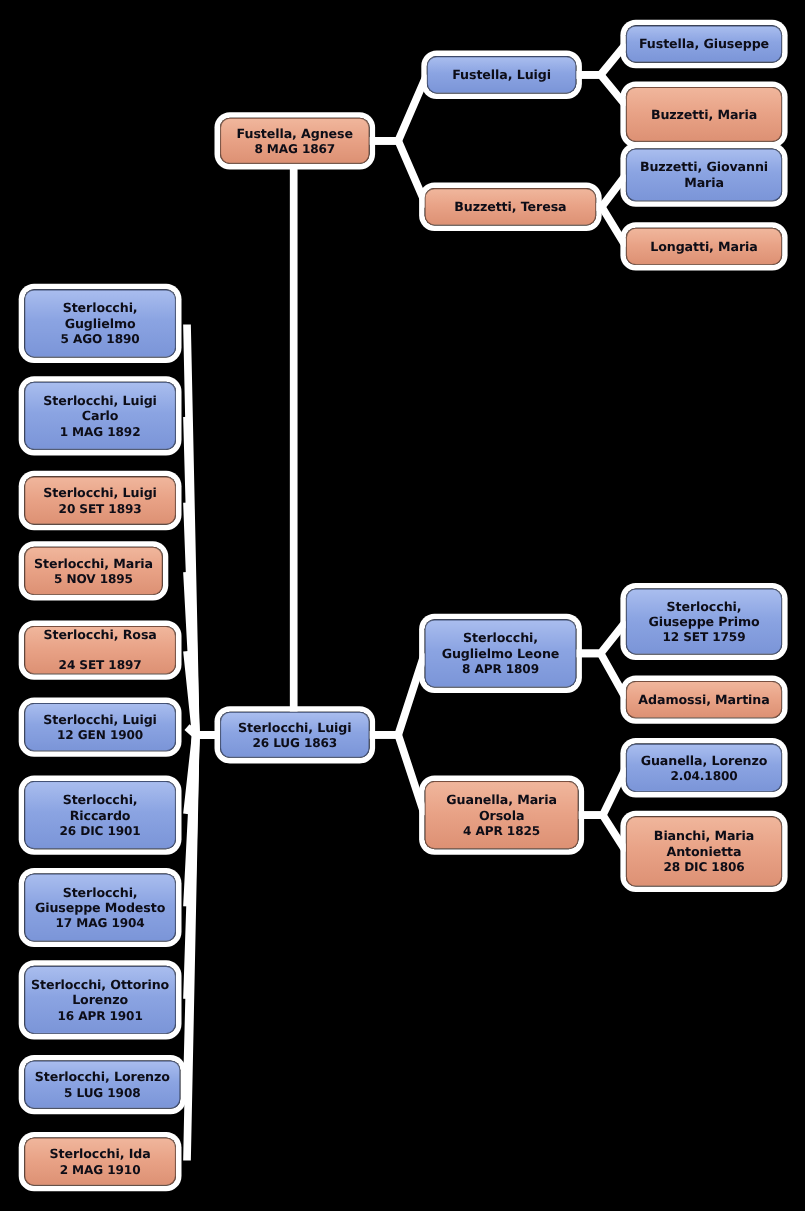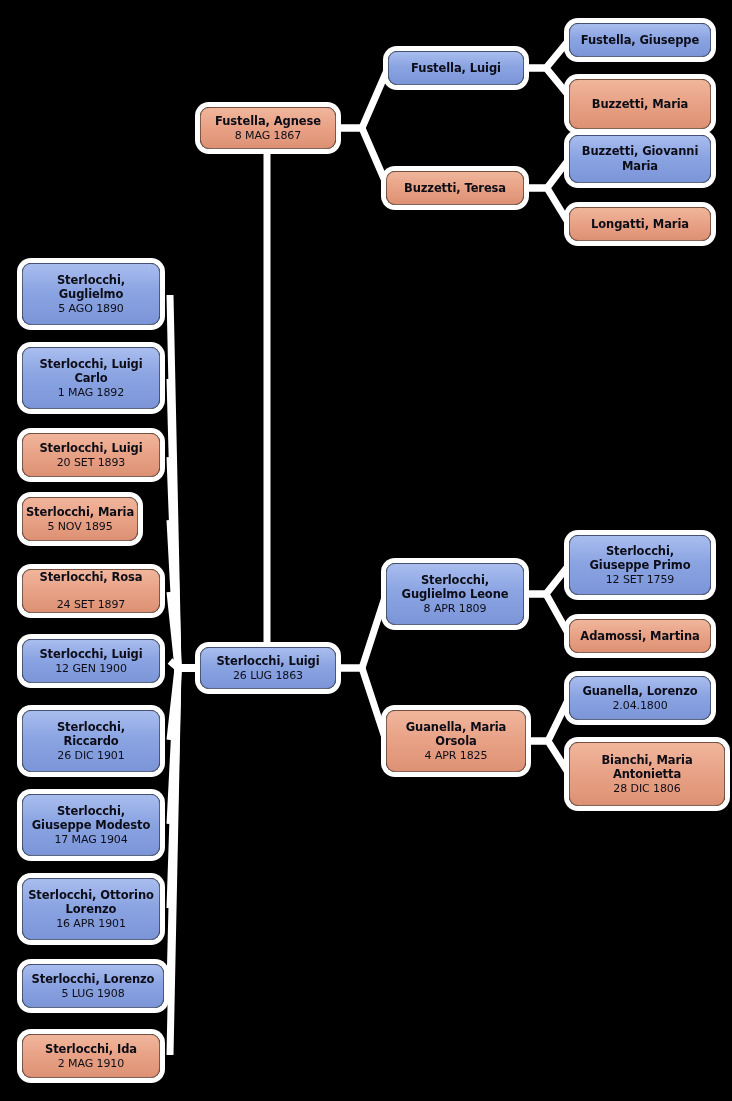"8 MAG 1867" .dt { font-weight: normal -> bold }
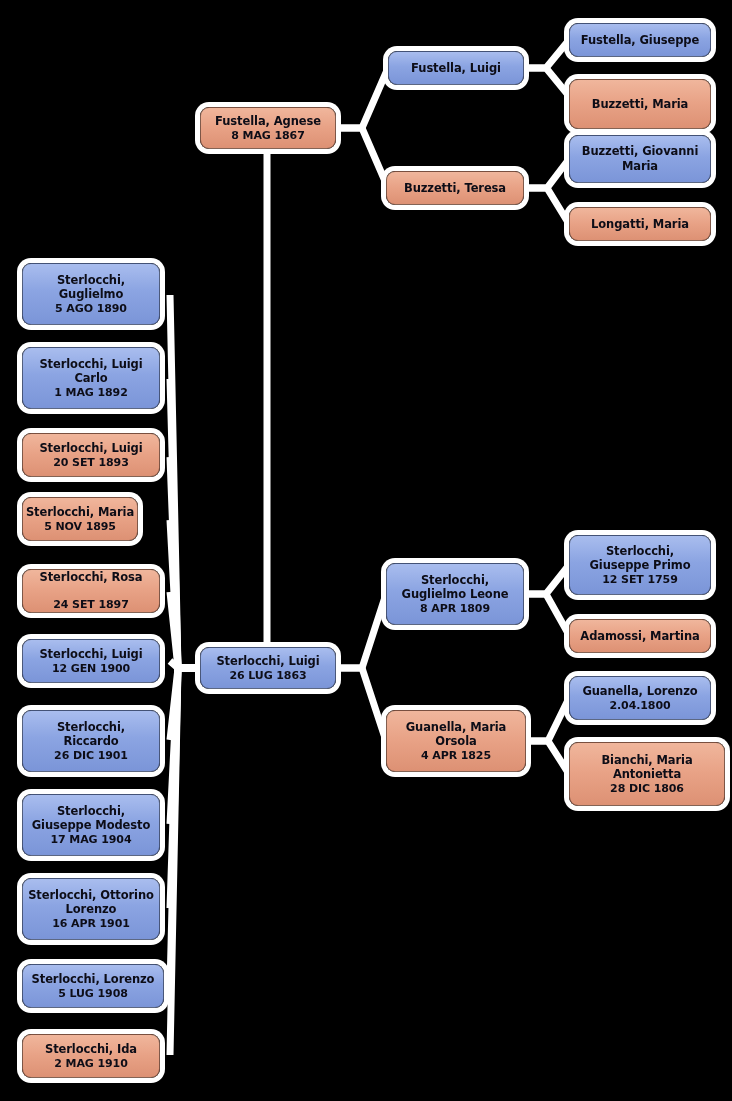"Buzzetti, Teresa" div.node { width: 138px -> 156px }
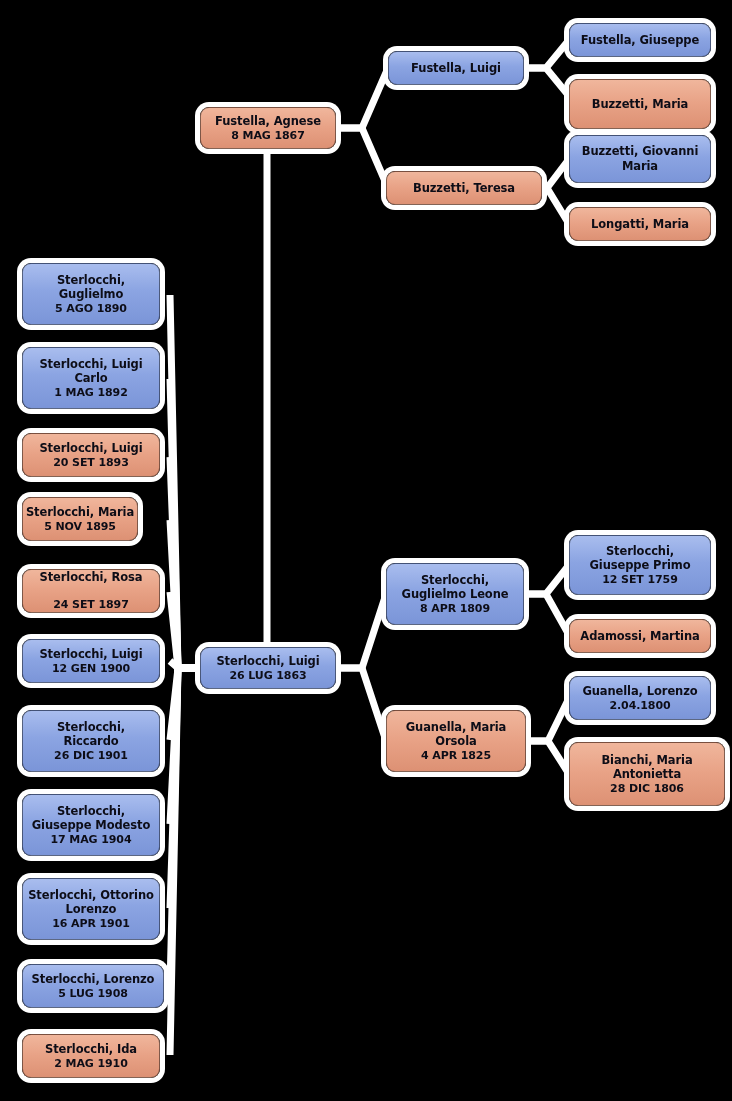"Sterlocchi, Maria" div.node { width: 116px -> 126px }
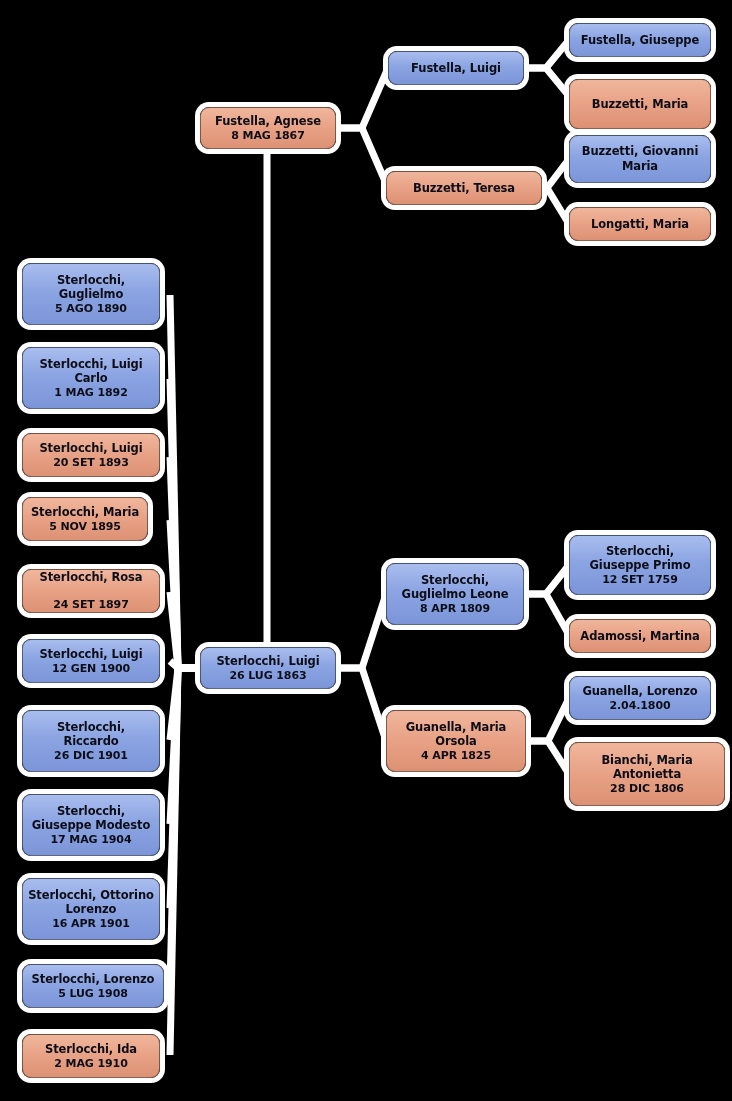"Bianchi, Maria" div.node { width: 156px -> 142px }
